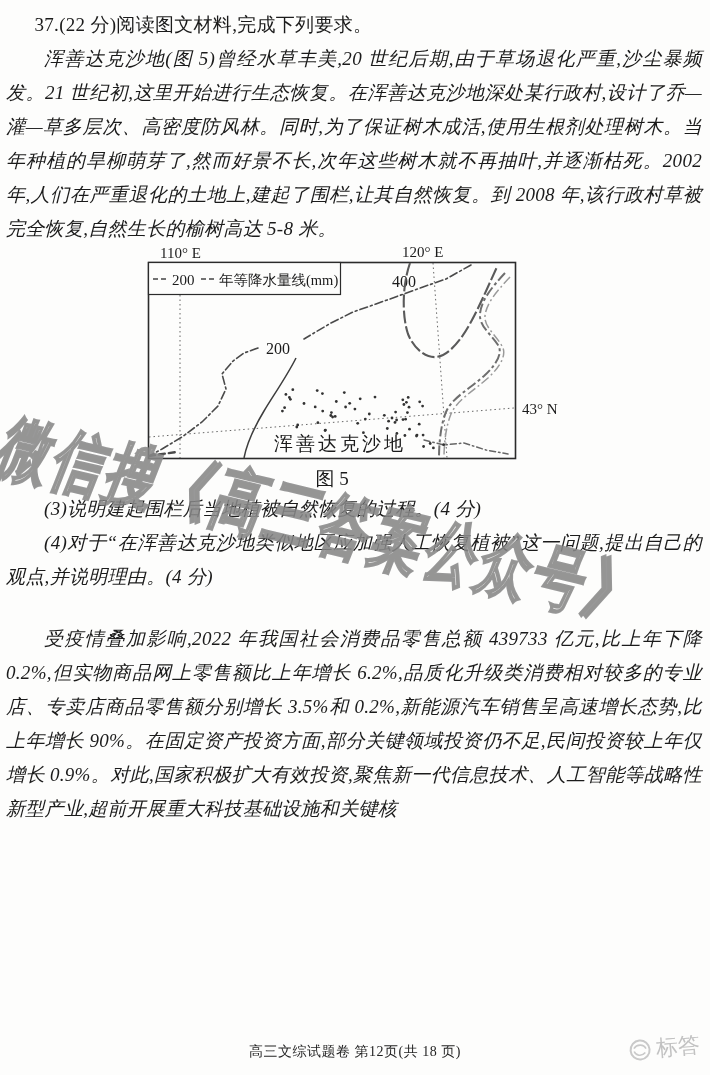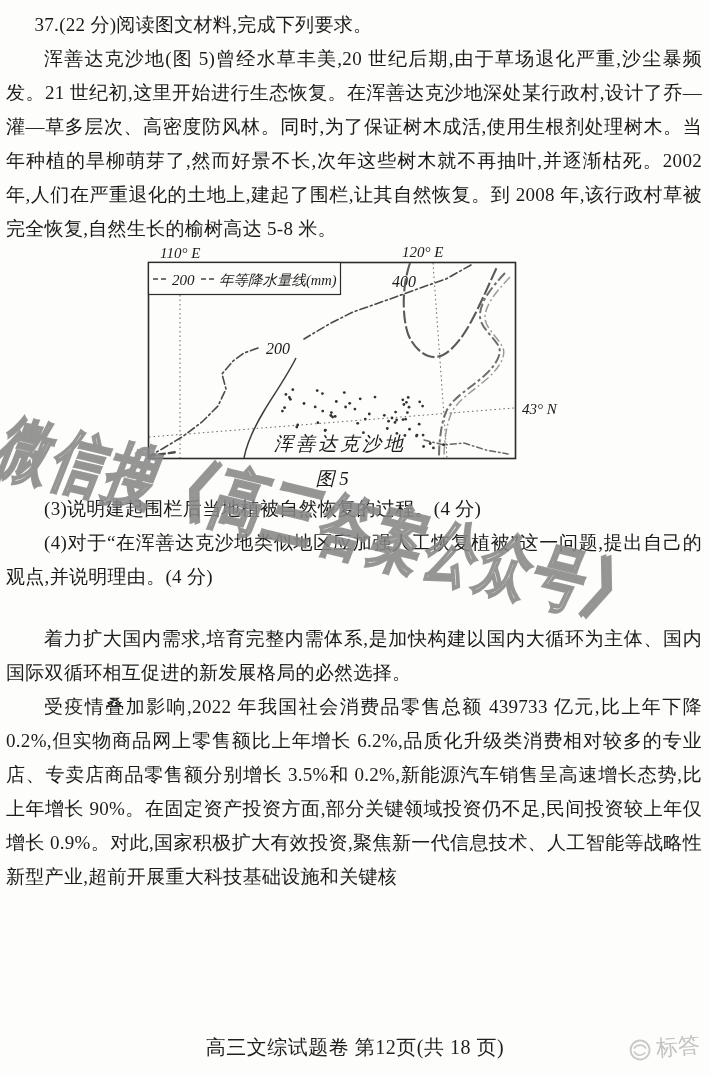"浑善达克沙地(图 5)曾经水草丰美,20" .indent { font-style: none -> italic }
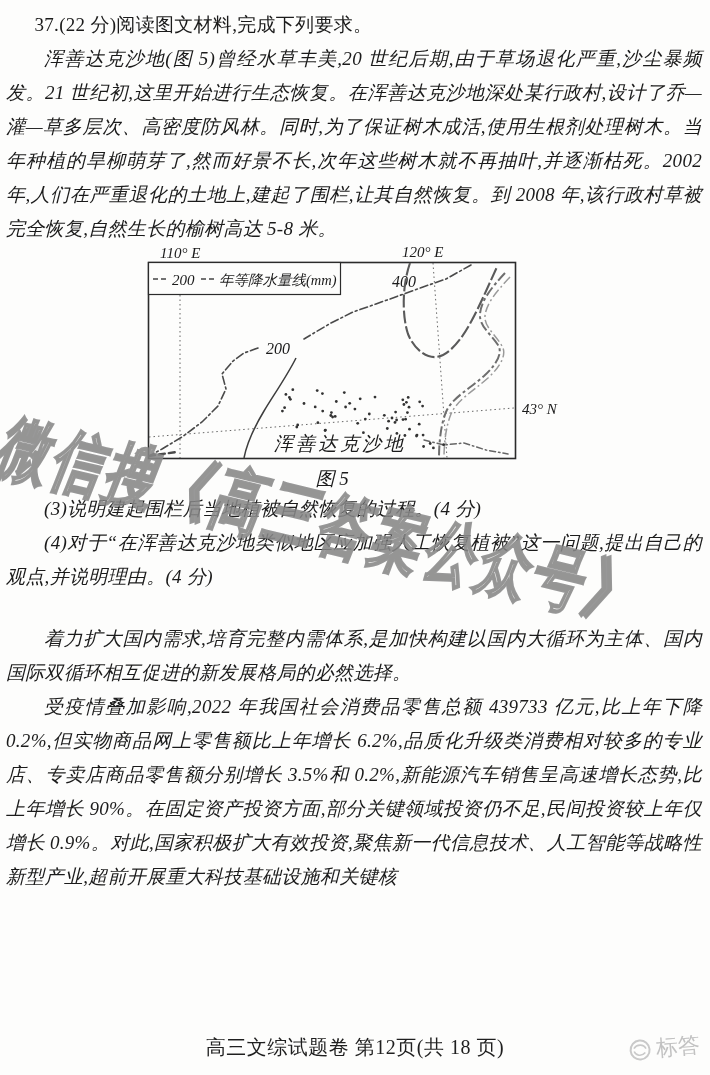"110° E" figure.map-figure { font-style: italic -> none }
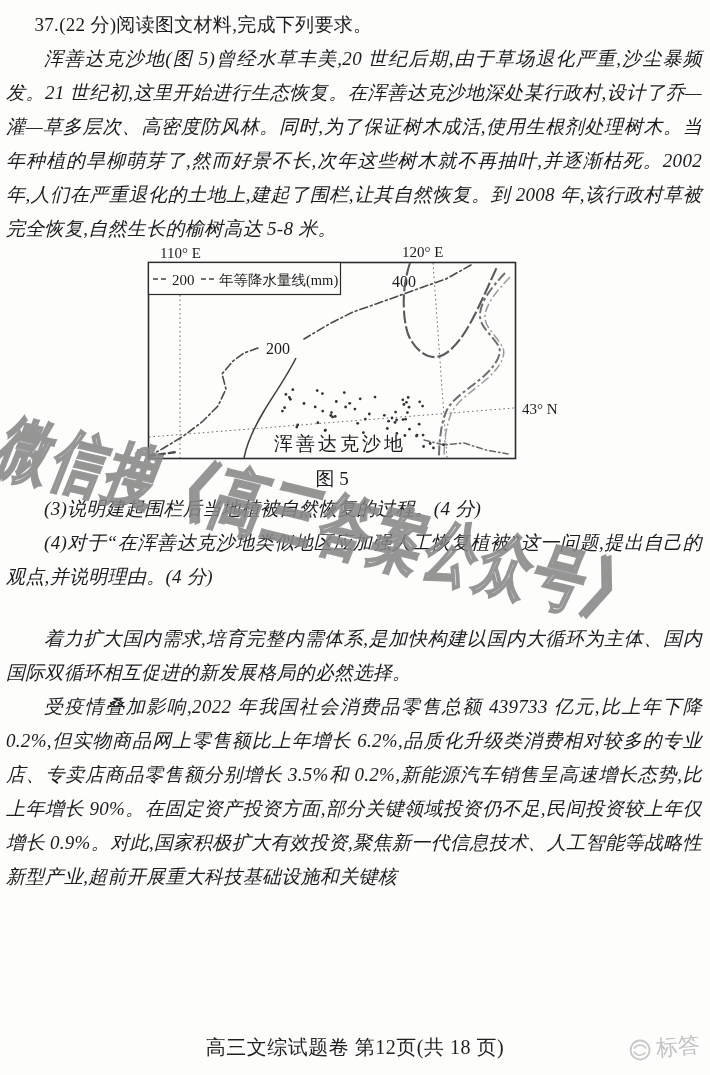"着力扩大国内需求,培育完整内需体系,是加快构建以国内大循环为主体、国内国际双循环" p.line { html: <p>着力扩大国内需求,培育完整内需体系,是加快构建以国内大循环为主体、国内国际双循环相互促进的新发展格局的必然选择。</p> -> none }
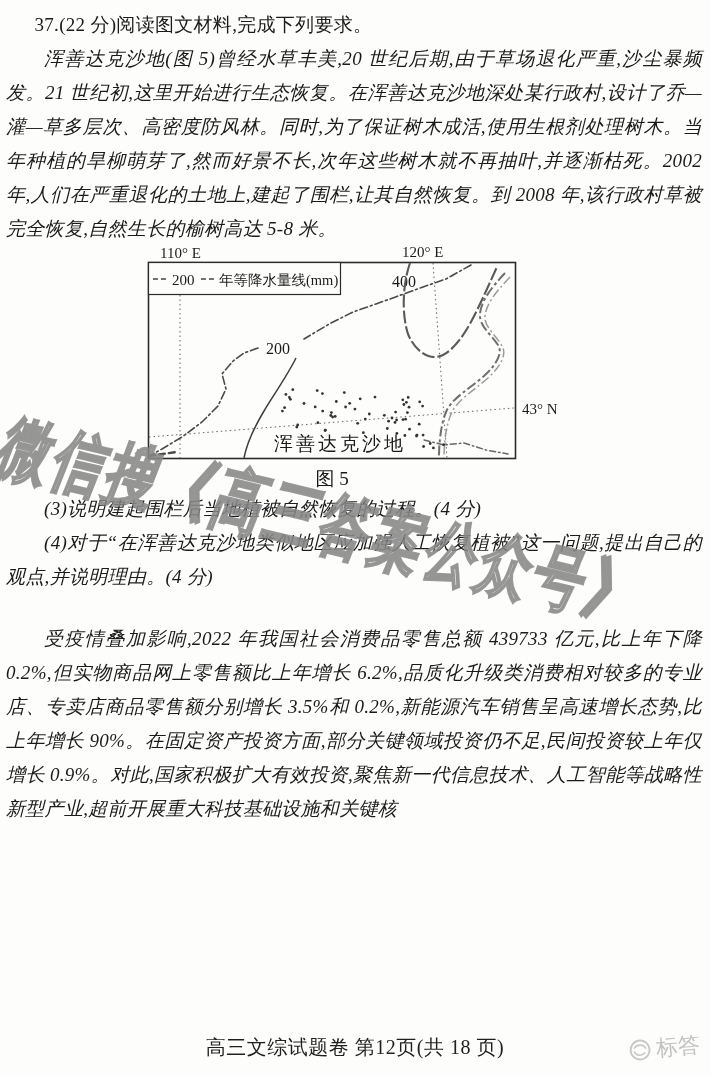"高三文综试题卷 第12页(共 18 页)" .footer { font-size: 20px -> 14px }
